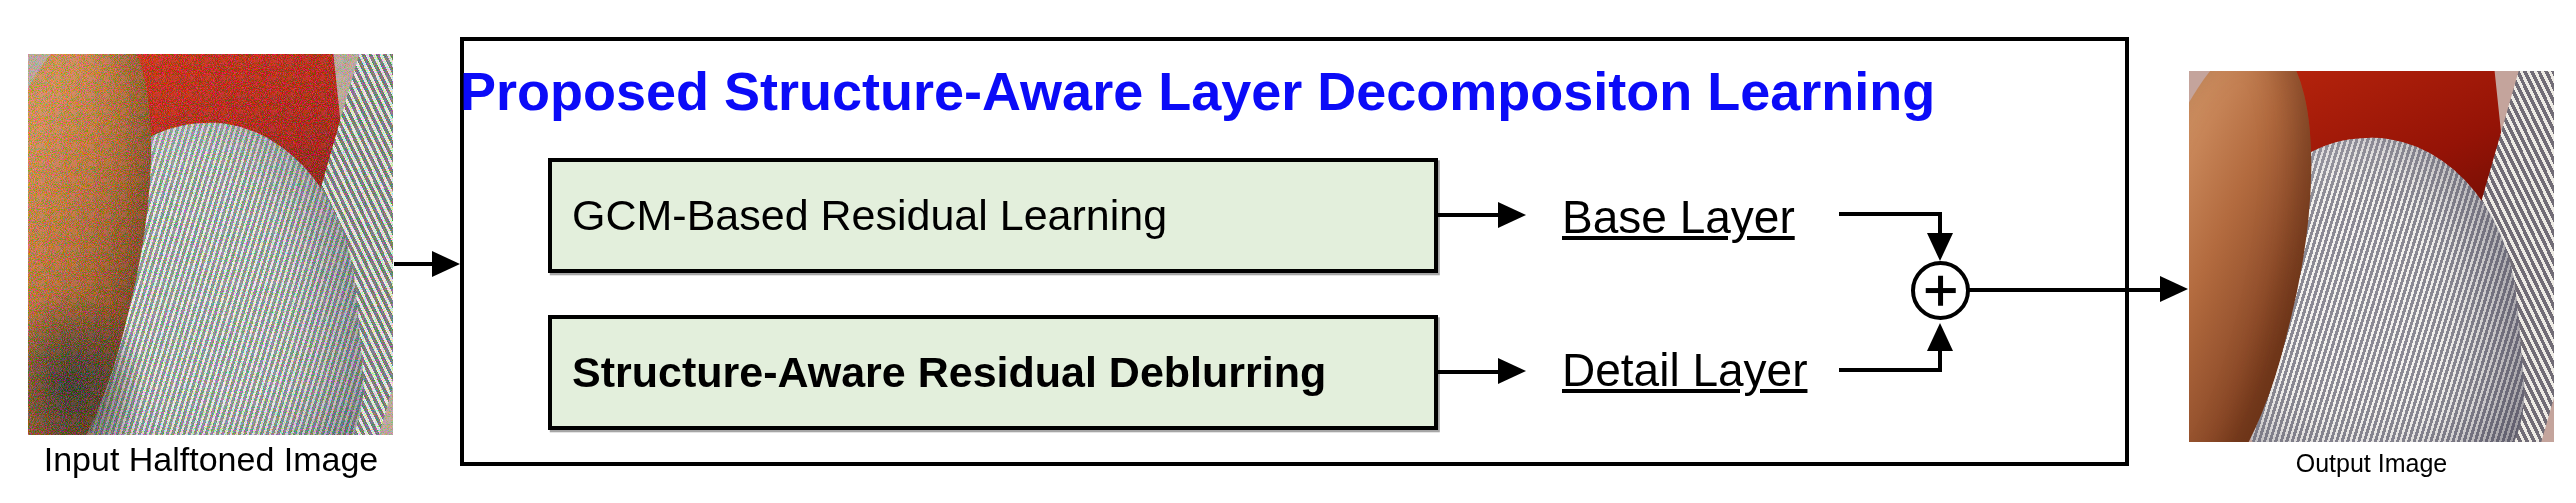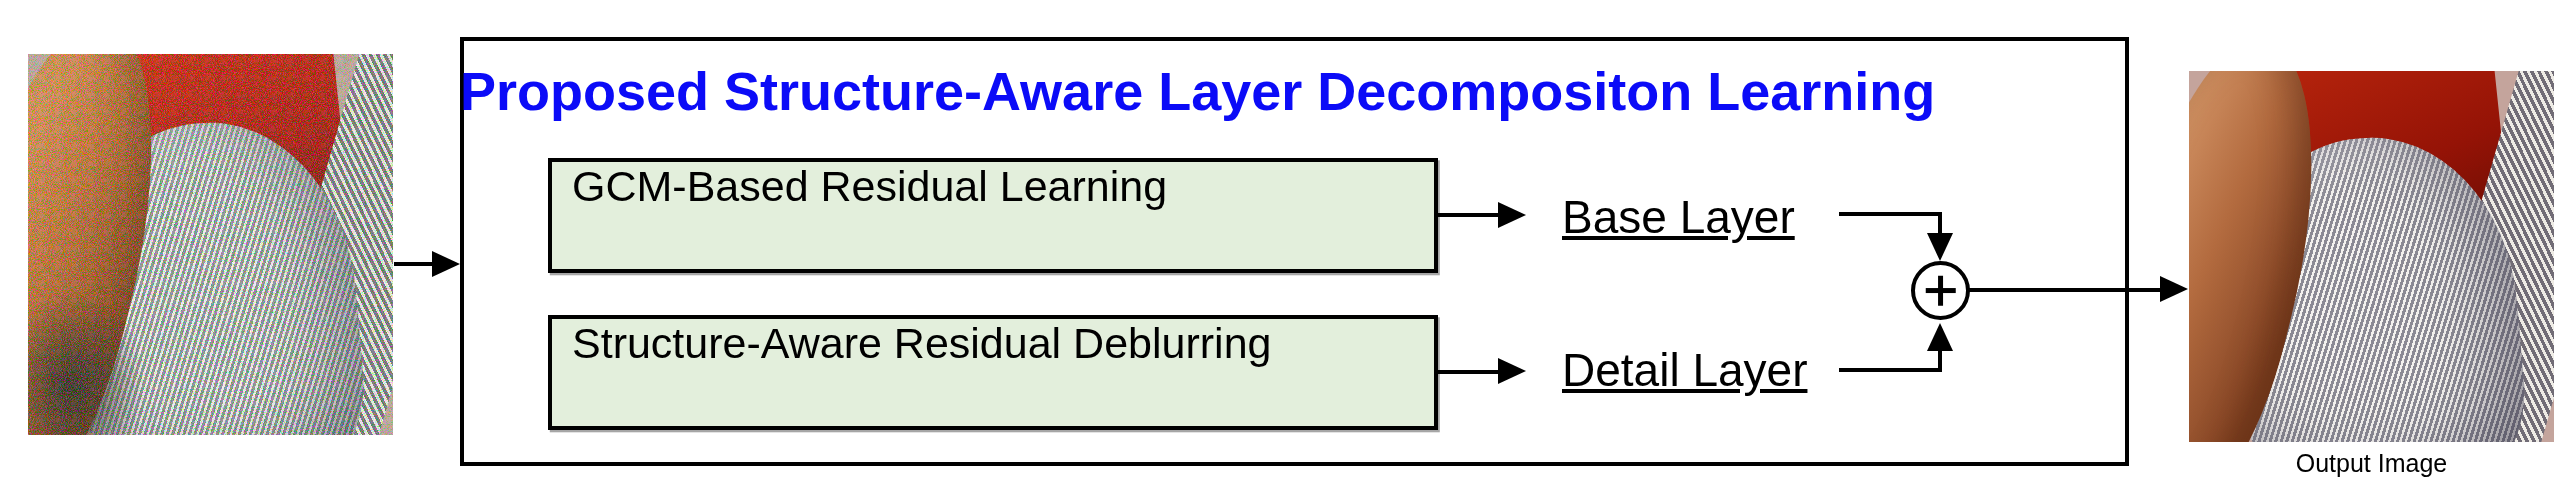"GCM-Based Residual Learning" .gbox { align-items: flex-start -> center }
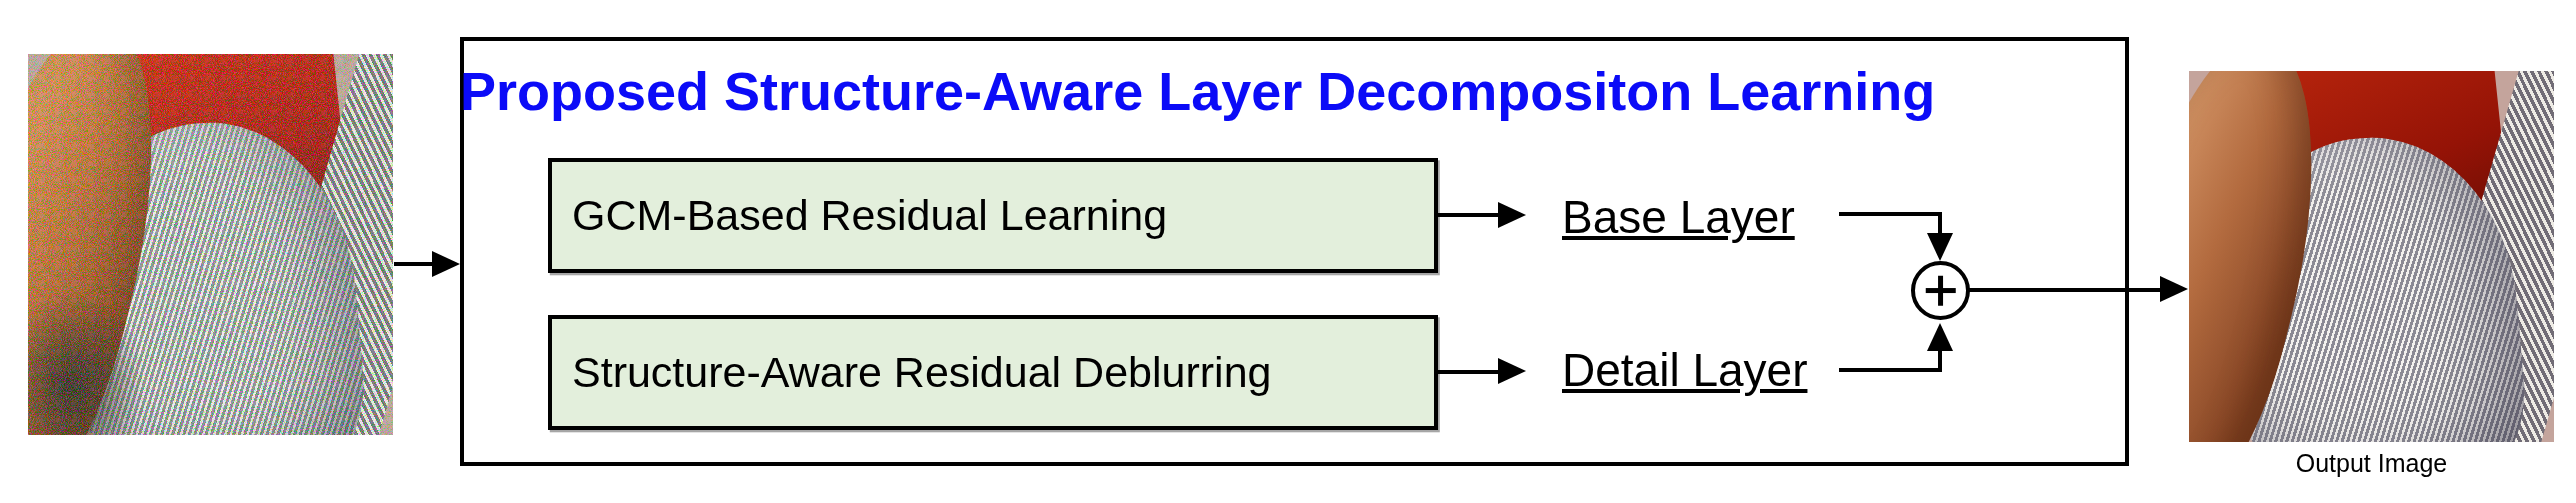"Structure-Aware Residual Deblurring" .gbox.b2 { font-weight: none -> bold }
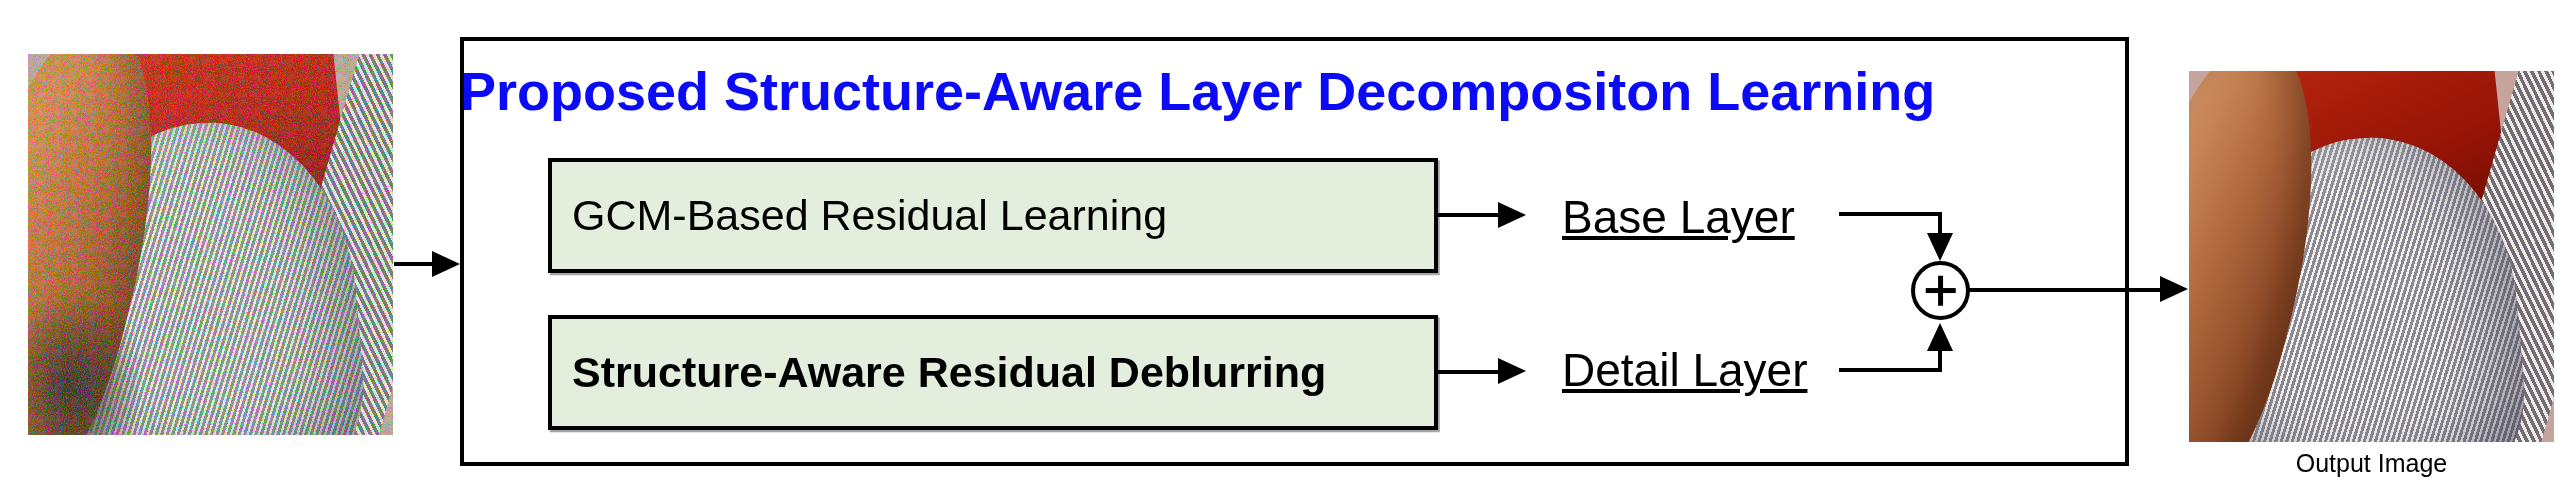"Input Halftoned Image" div.caption { html: none -> <div>Input Halftoned Image</div> }
